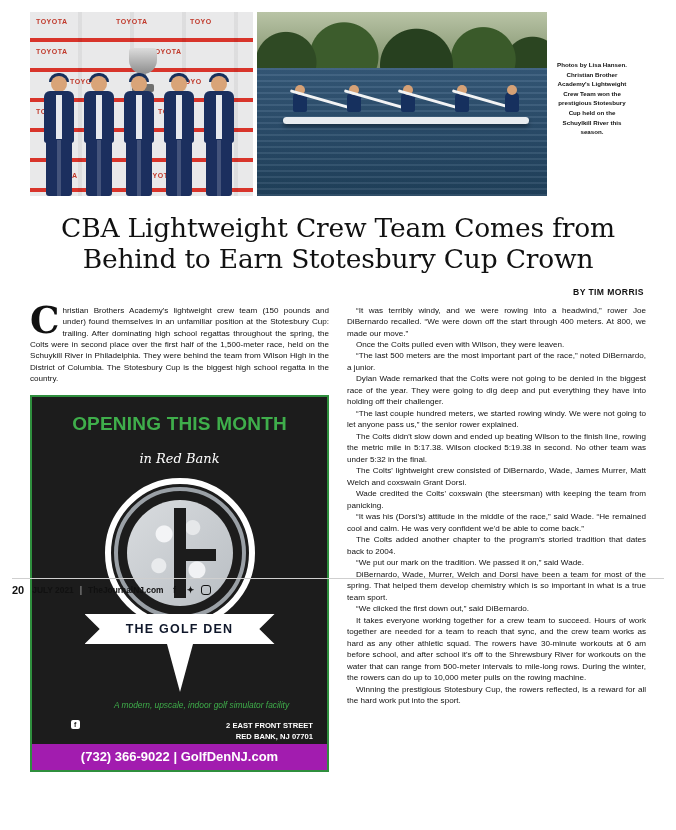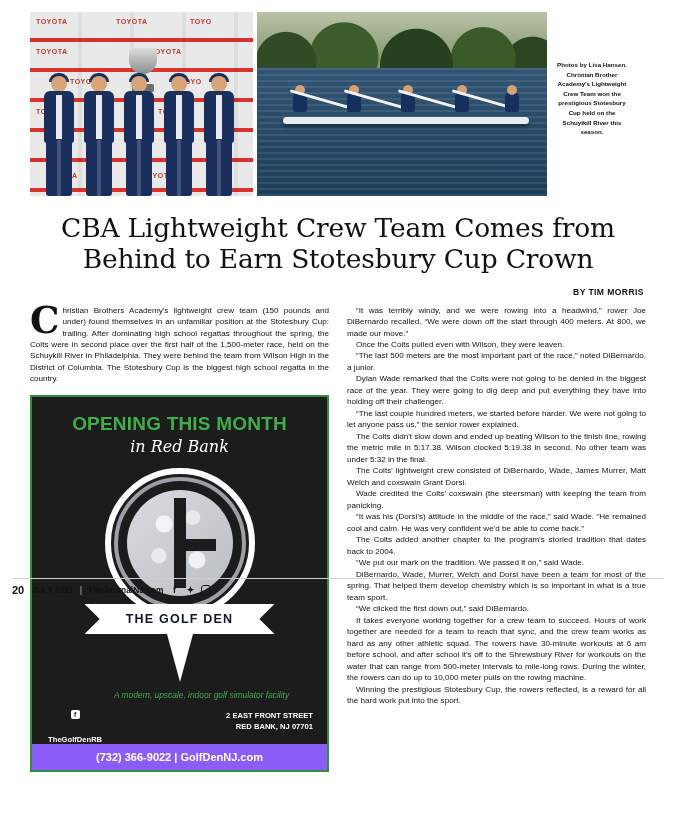"“The last couple hundred meters," p { text: before harder -> rowing windy }
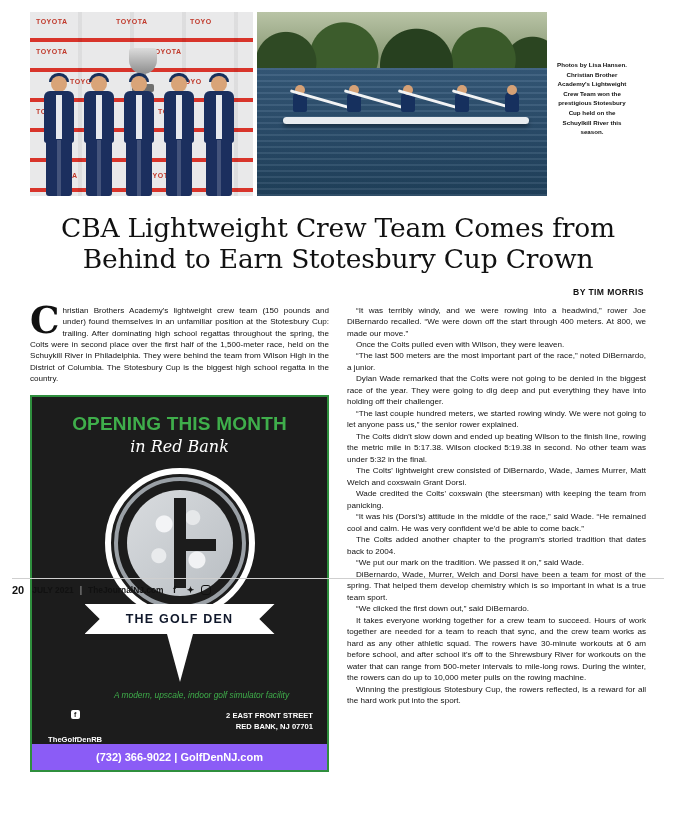"in Red Bank" .ad-h2 { font-size: 16px -> 13px; margin-top: 2px -> 16px }
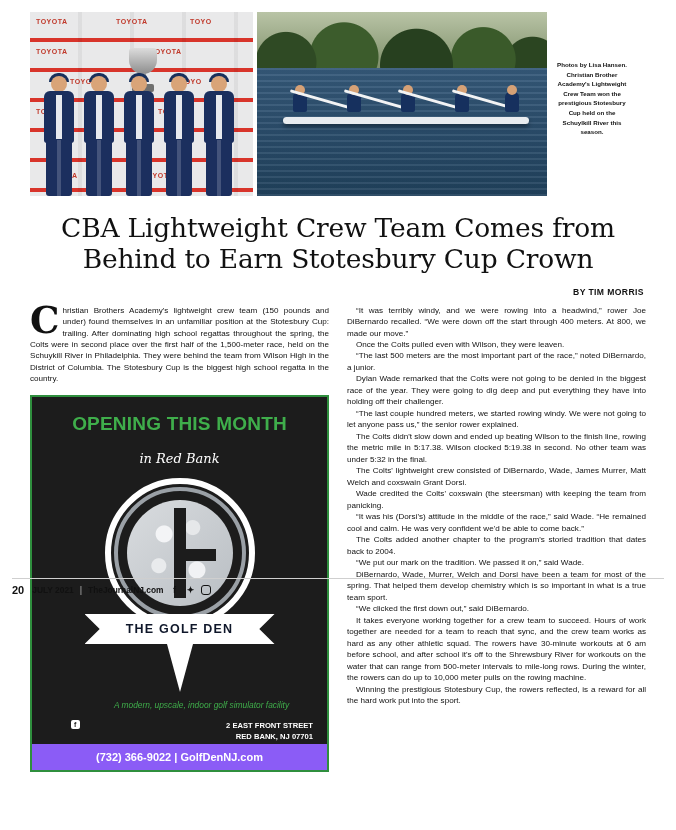"(732) 366-9022 | GolfDenNJ.com" .ad-bar { background: #8b5cf6 -> #a21caf; font-size: 11px -> 13px }
